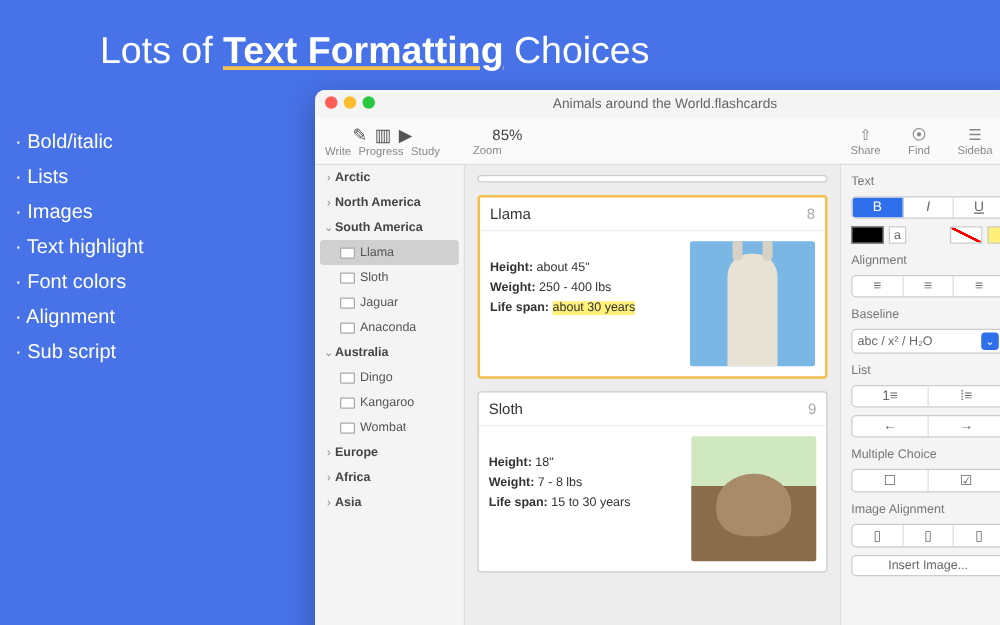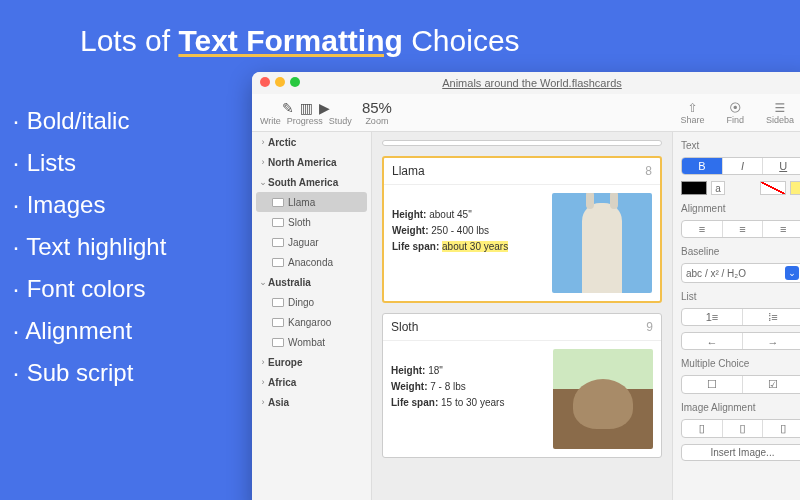"Animals around the World.flashcards" .titlebar-title { text-decoration: underline -> none }
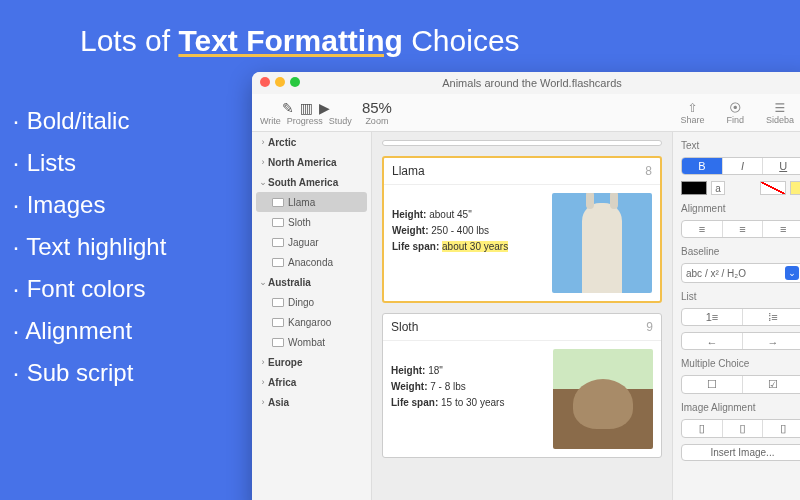"Bold/italic" .bullets { font-size: 24px -> 16px }
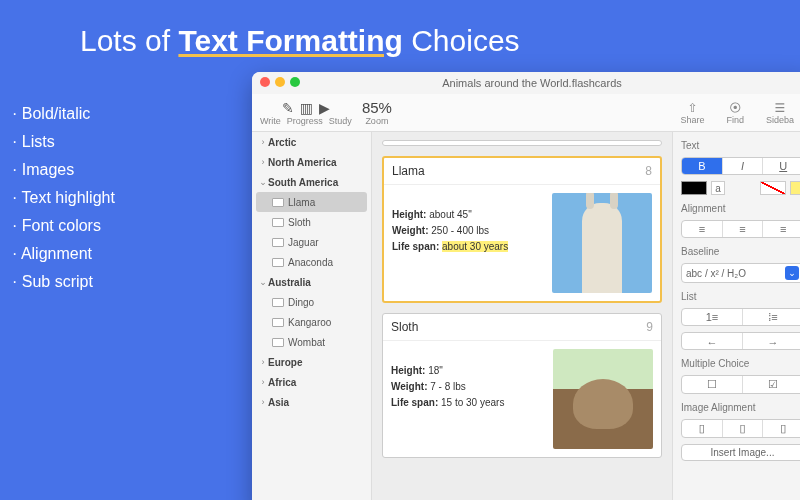"85%" span { font-size: 15px -> 12px; margin-left: none -> 32px }
